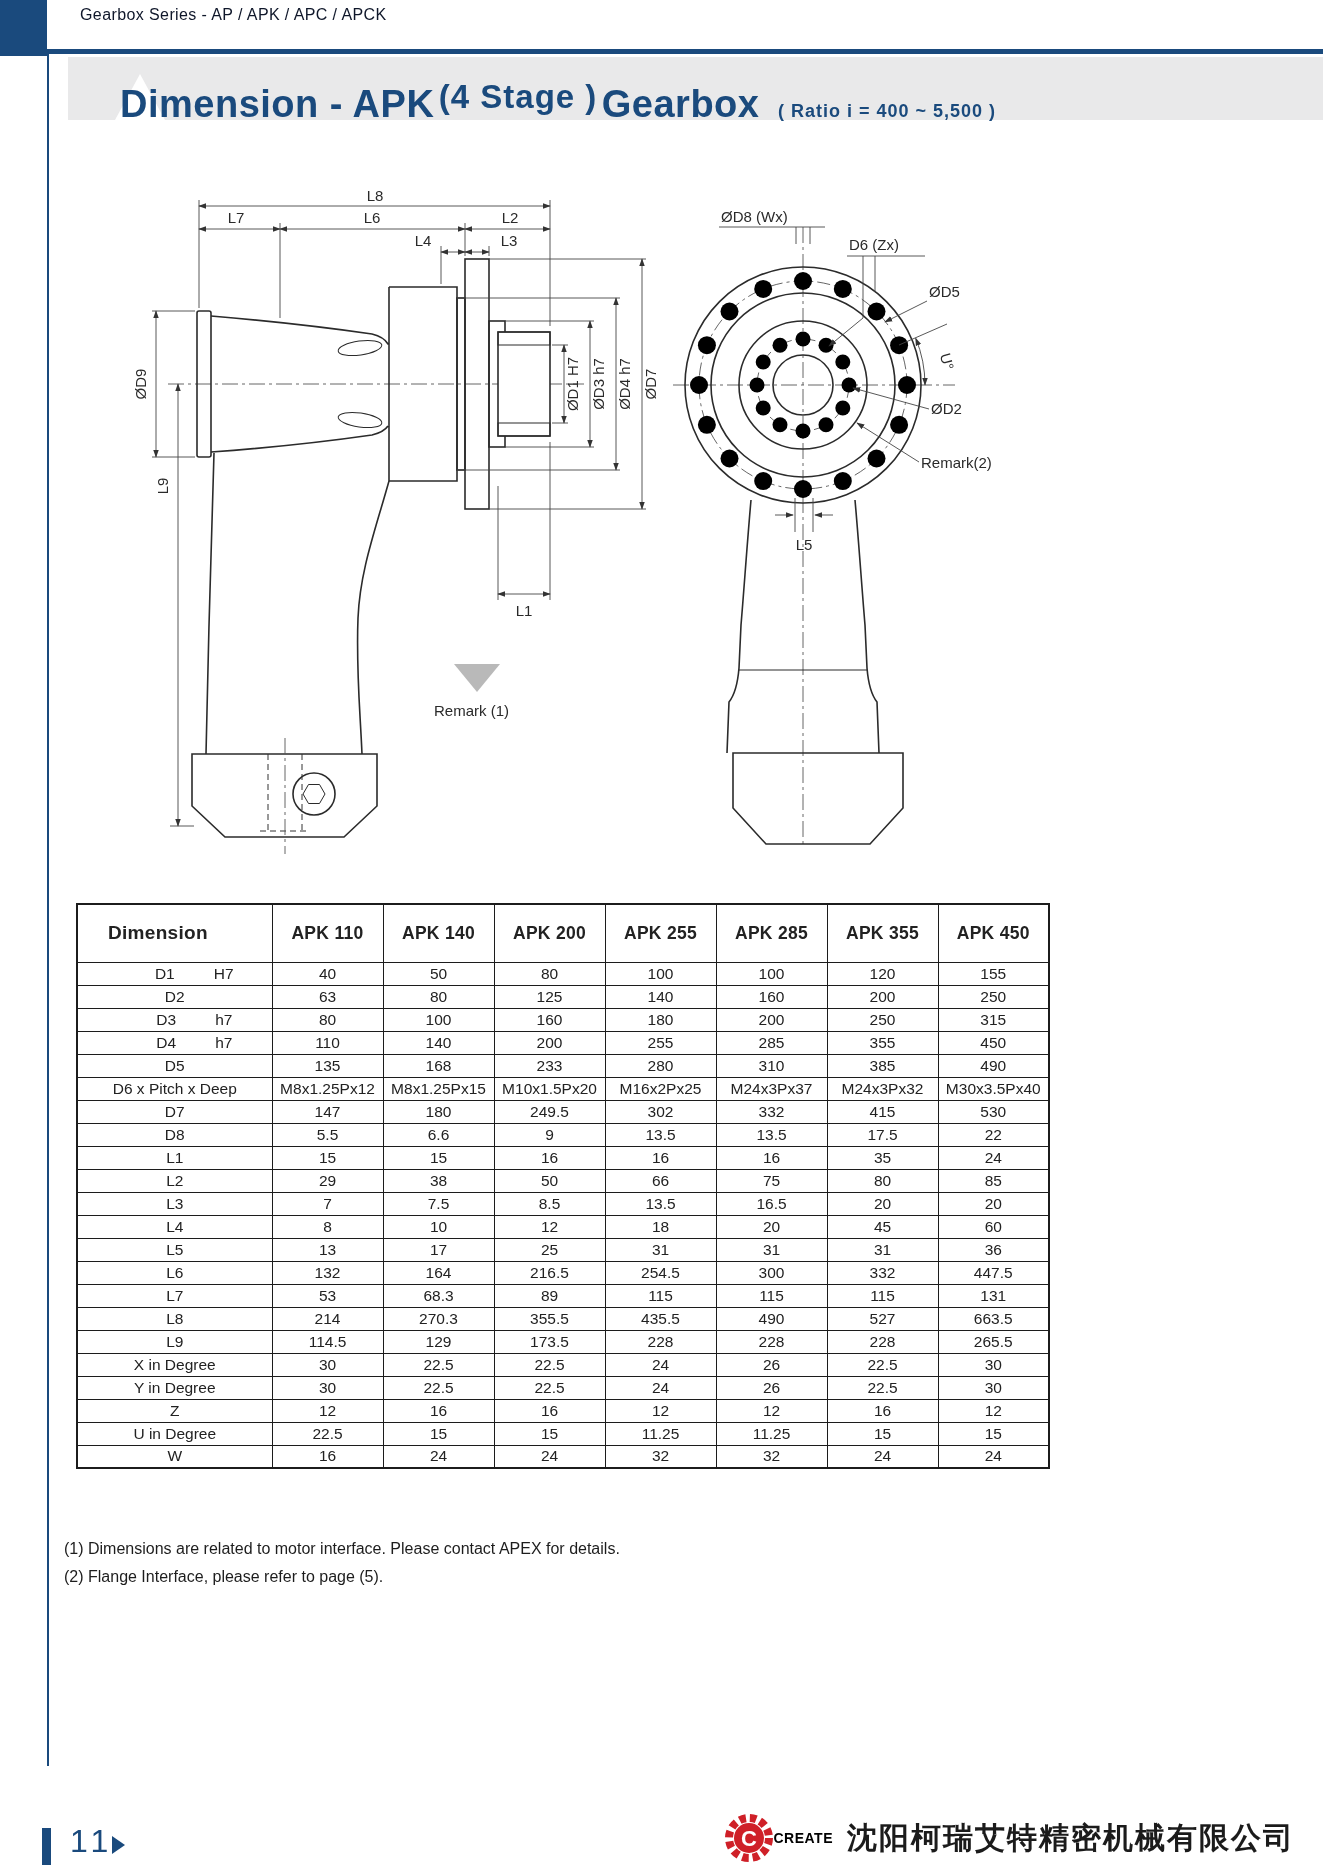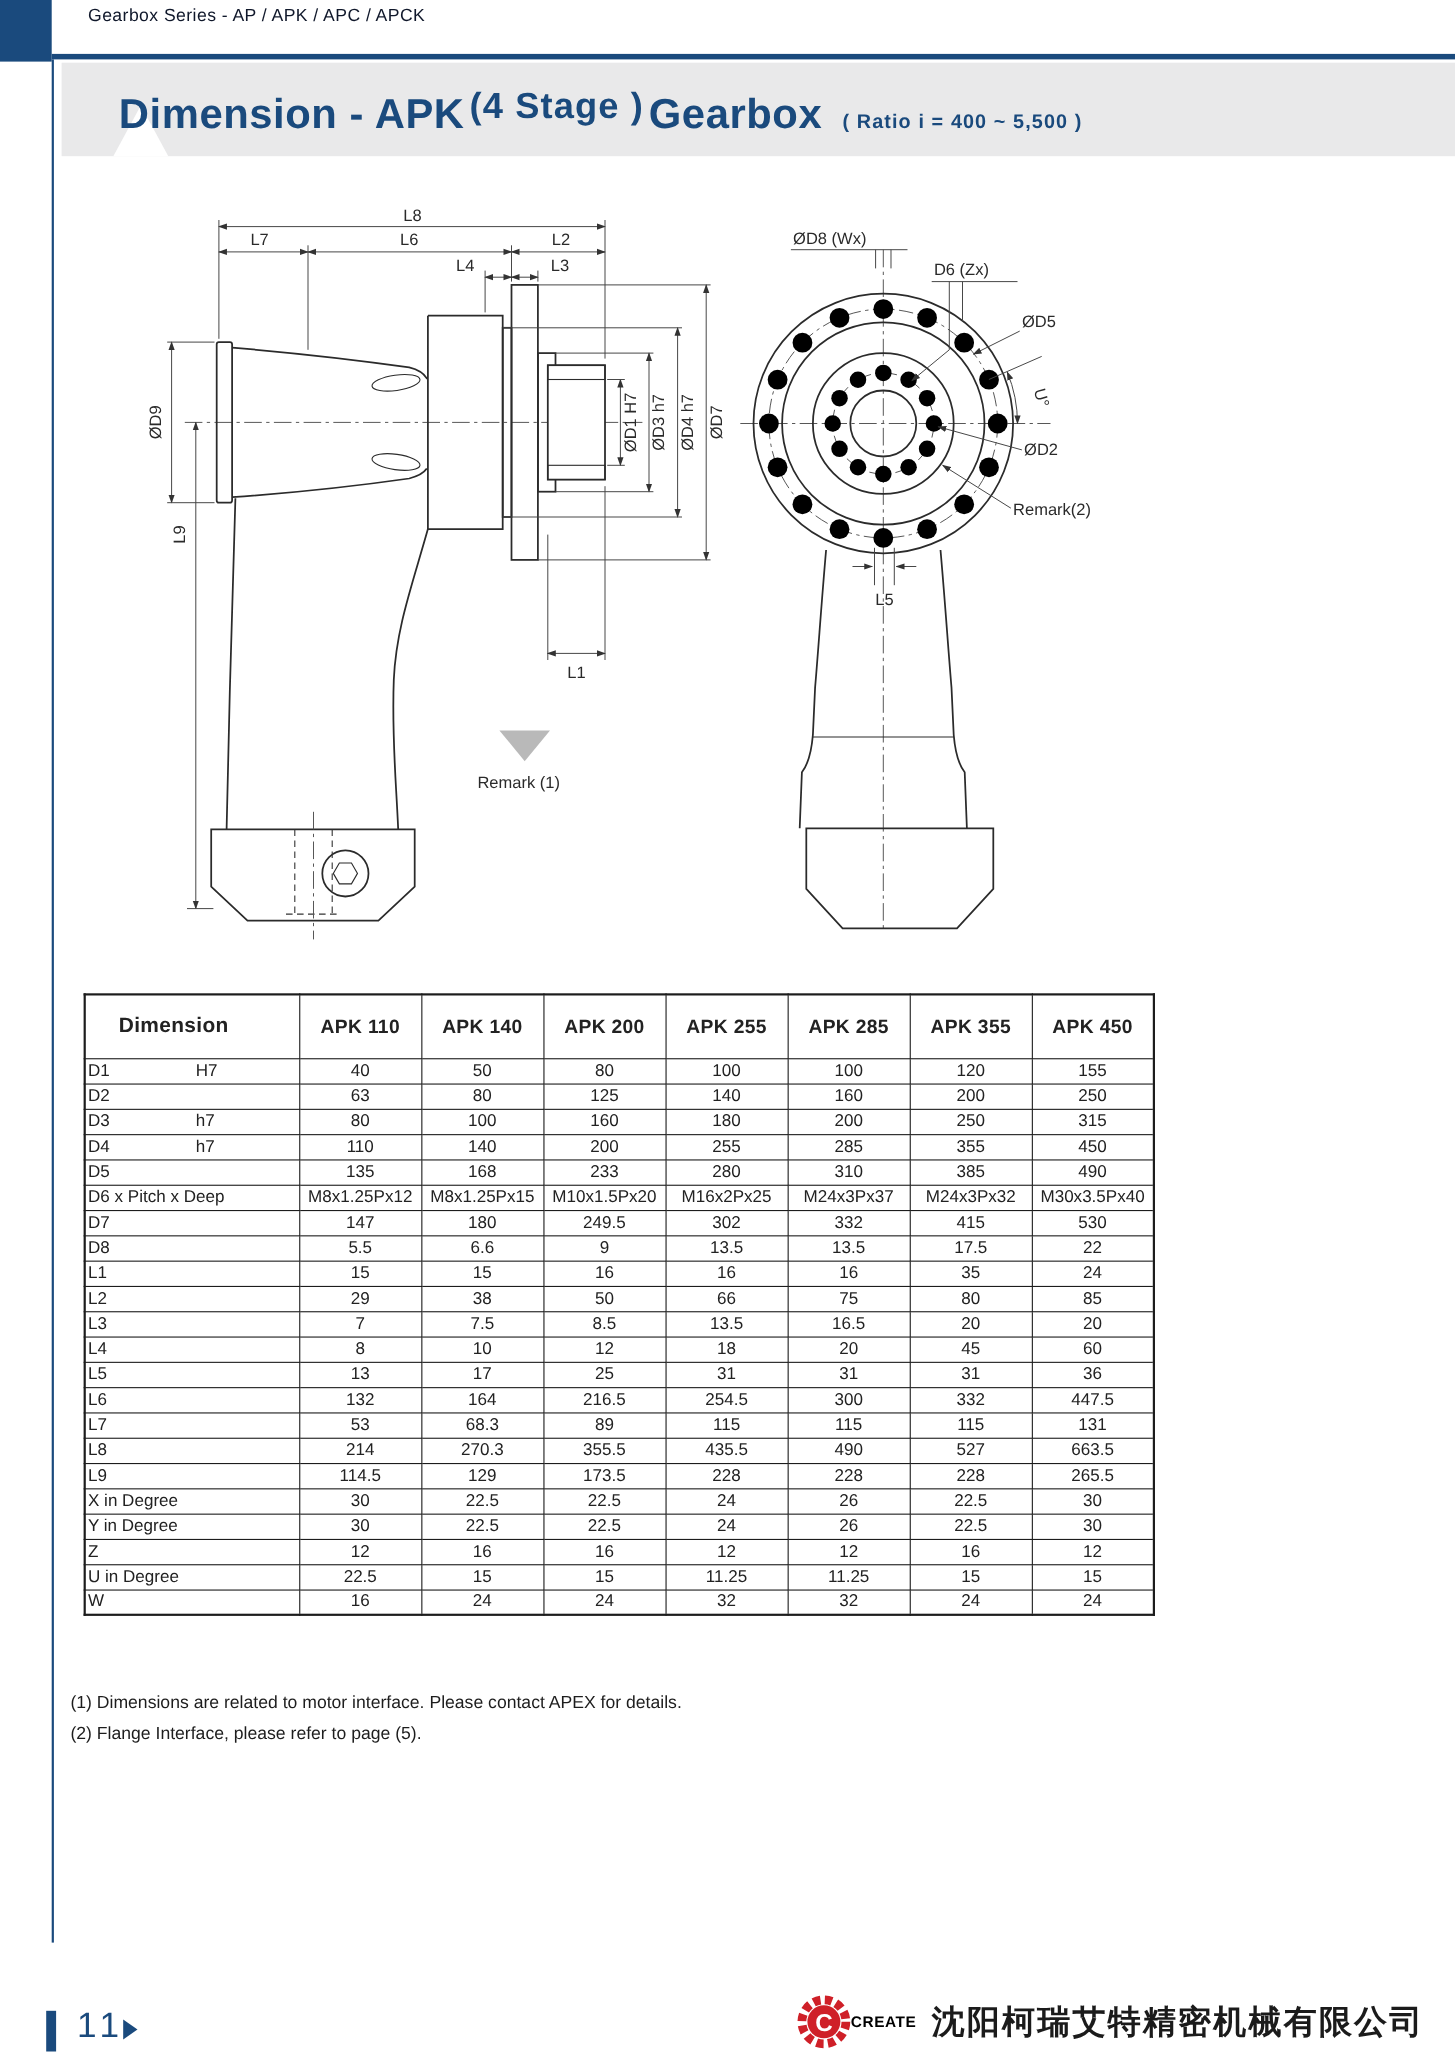"Dimension - APK (4 Stage" .title-banner { height: 85px -> 63px; left: 56px -> 68px }
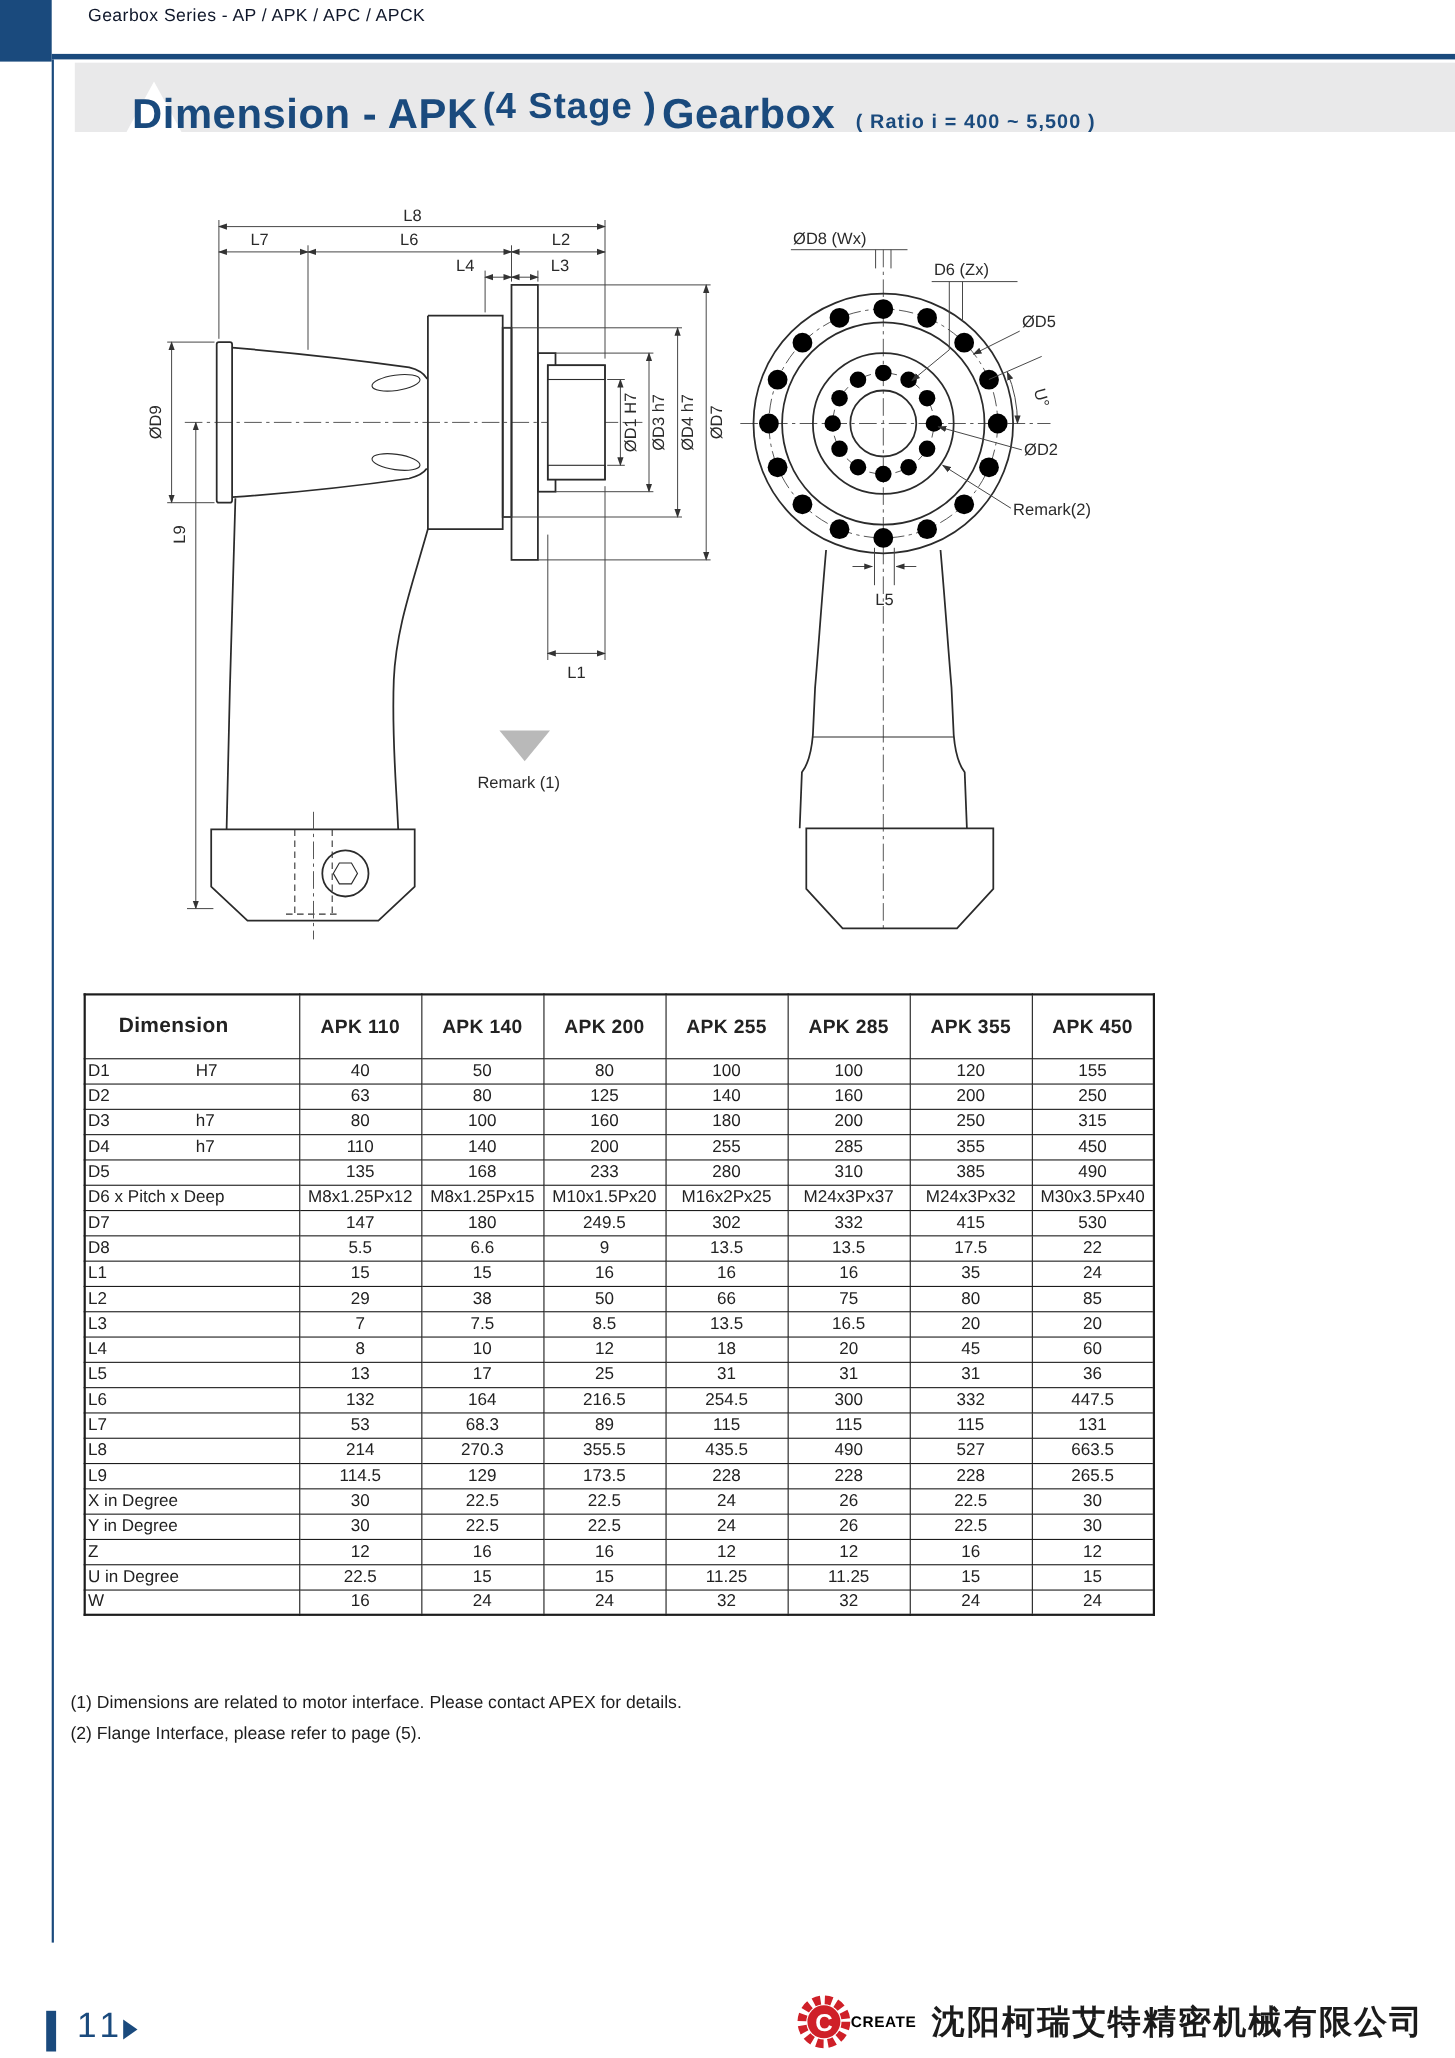"D1 H7" #dim-table td.dimcell { text-align: left -> center }
